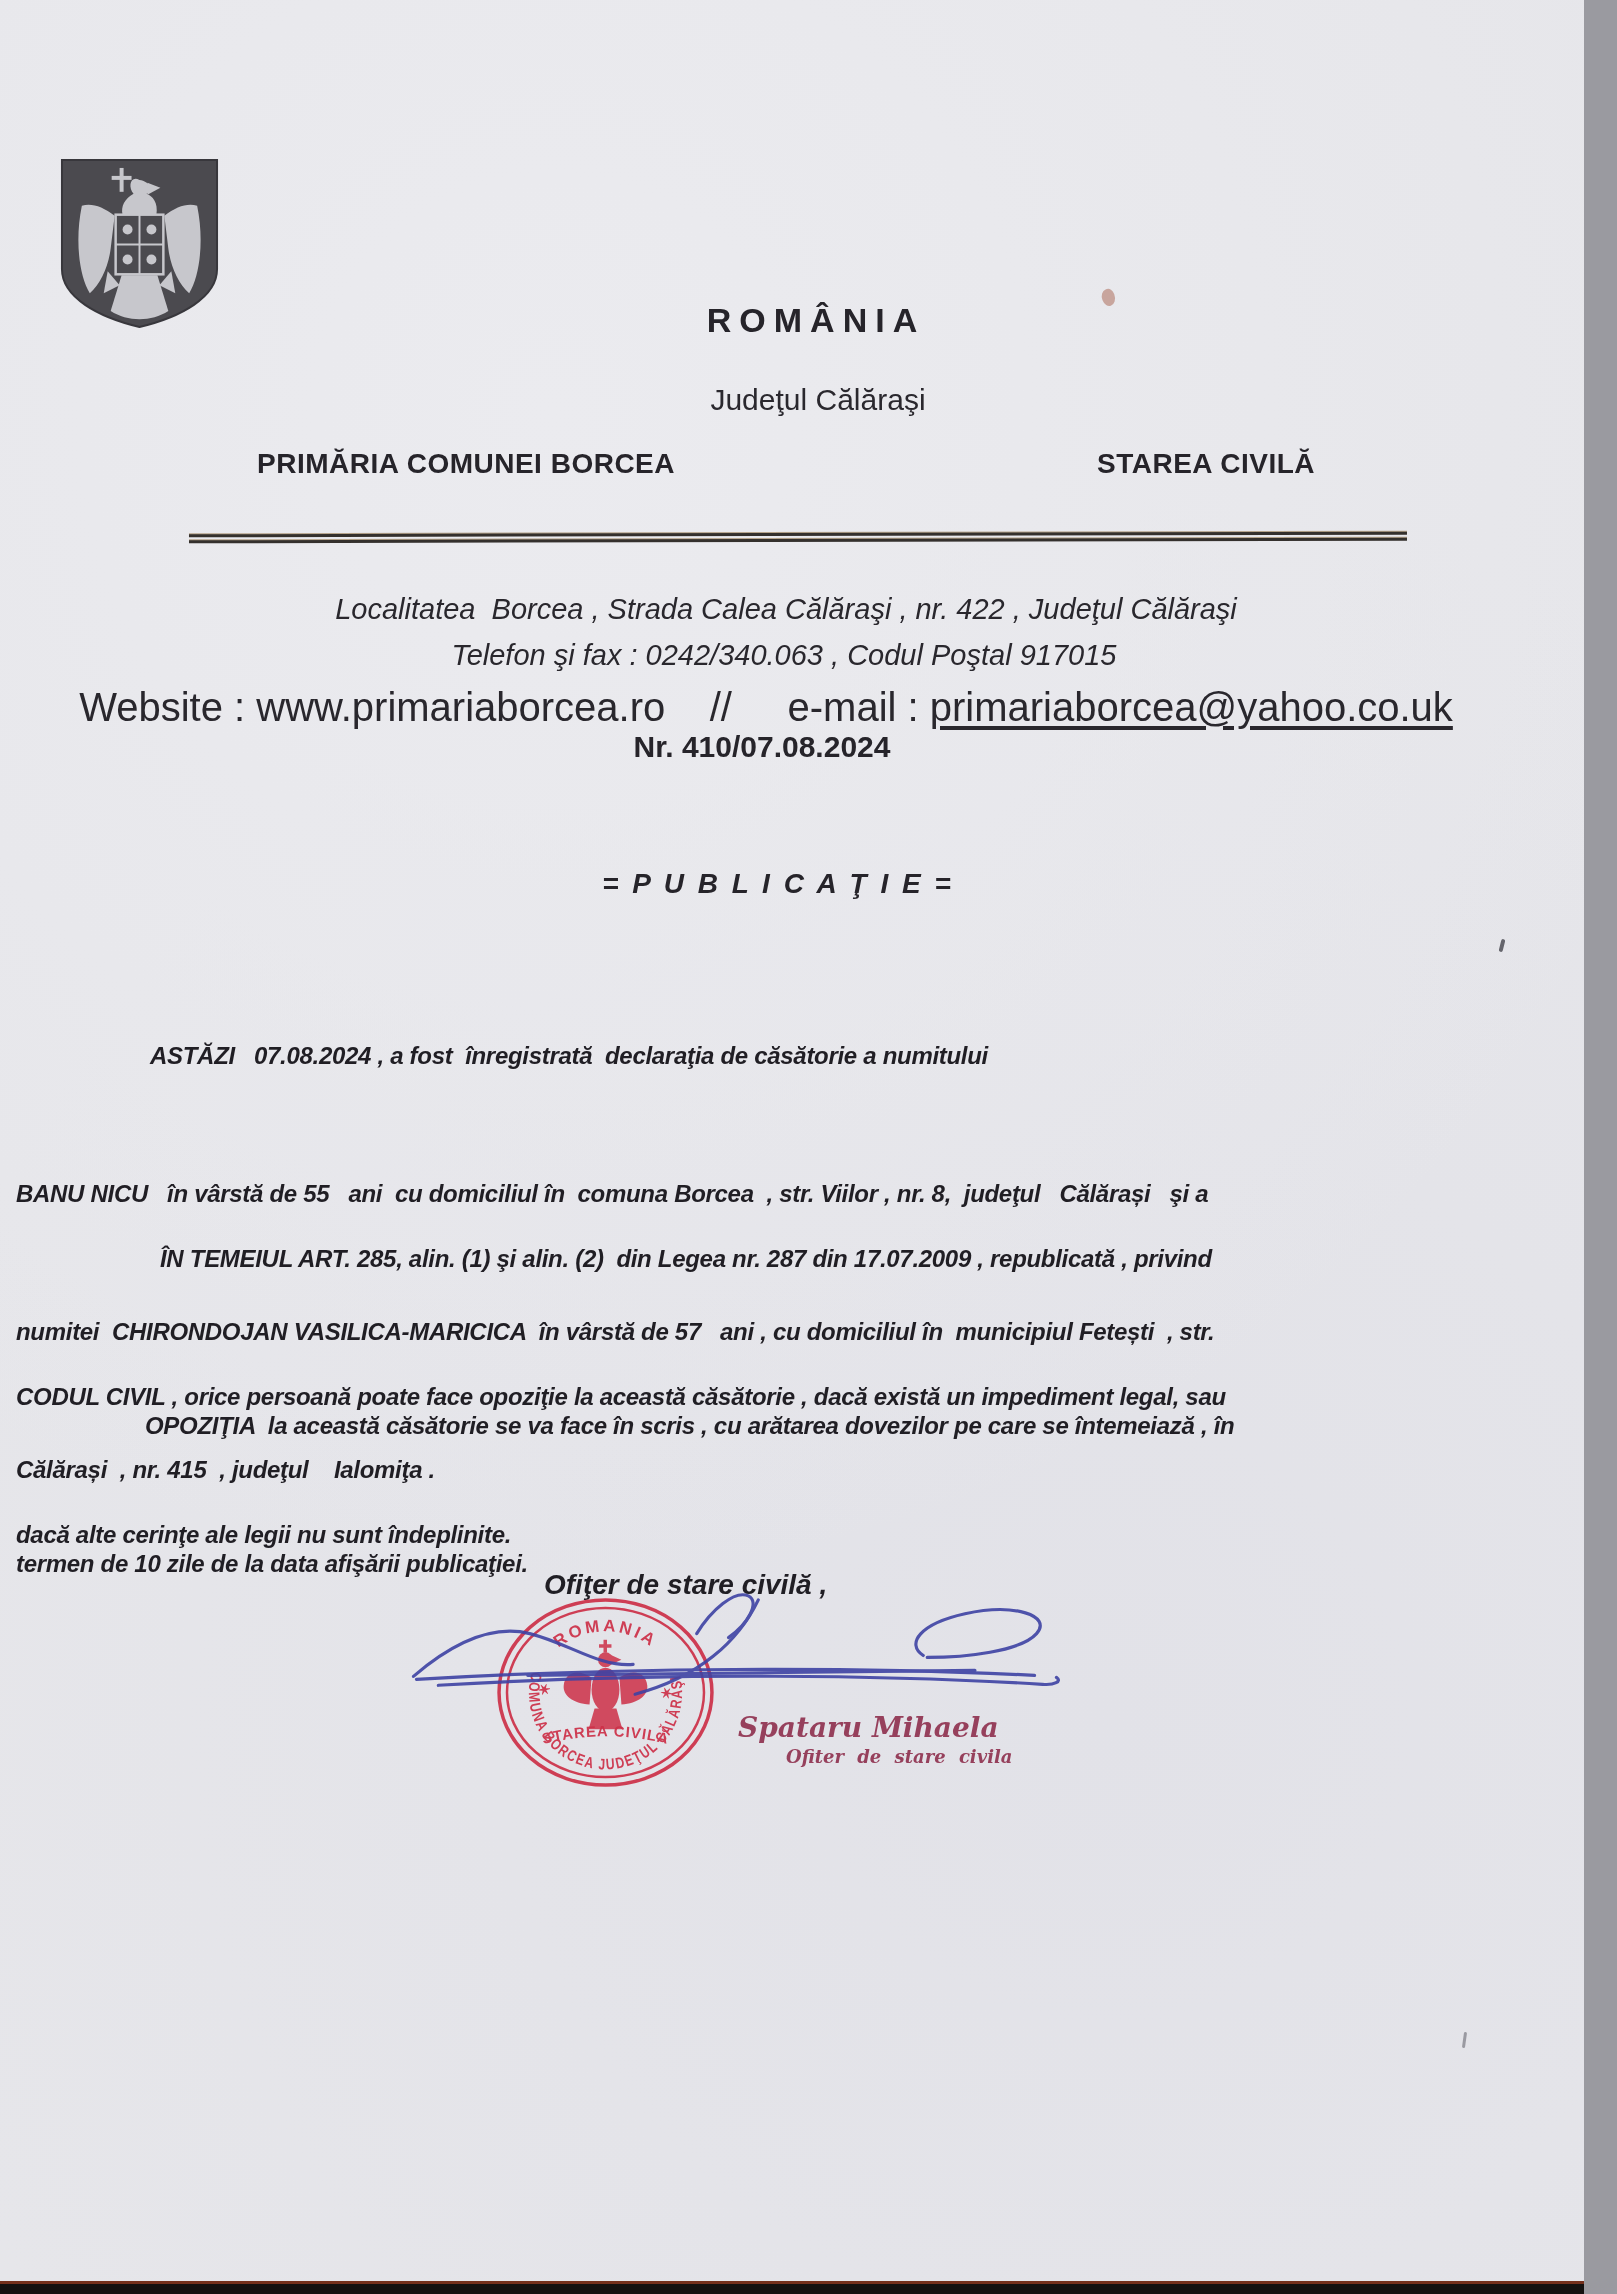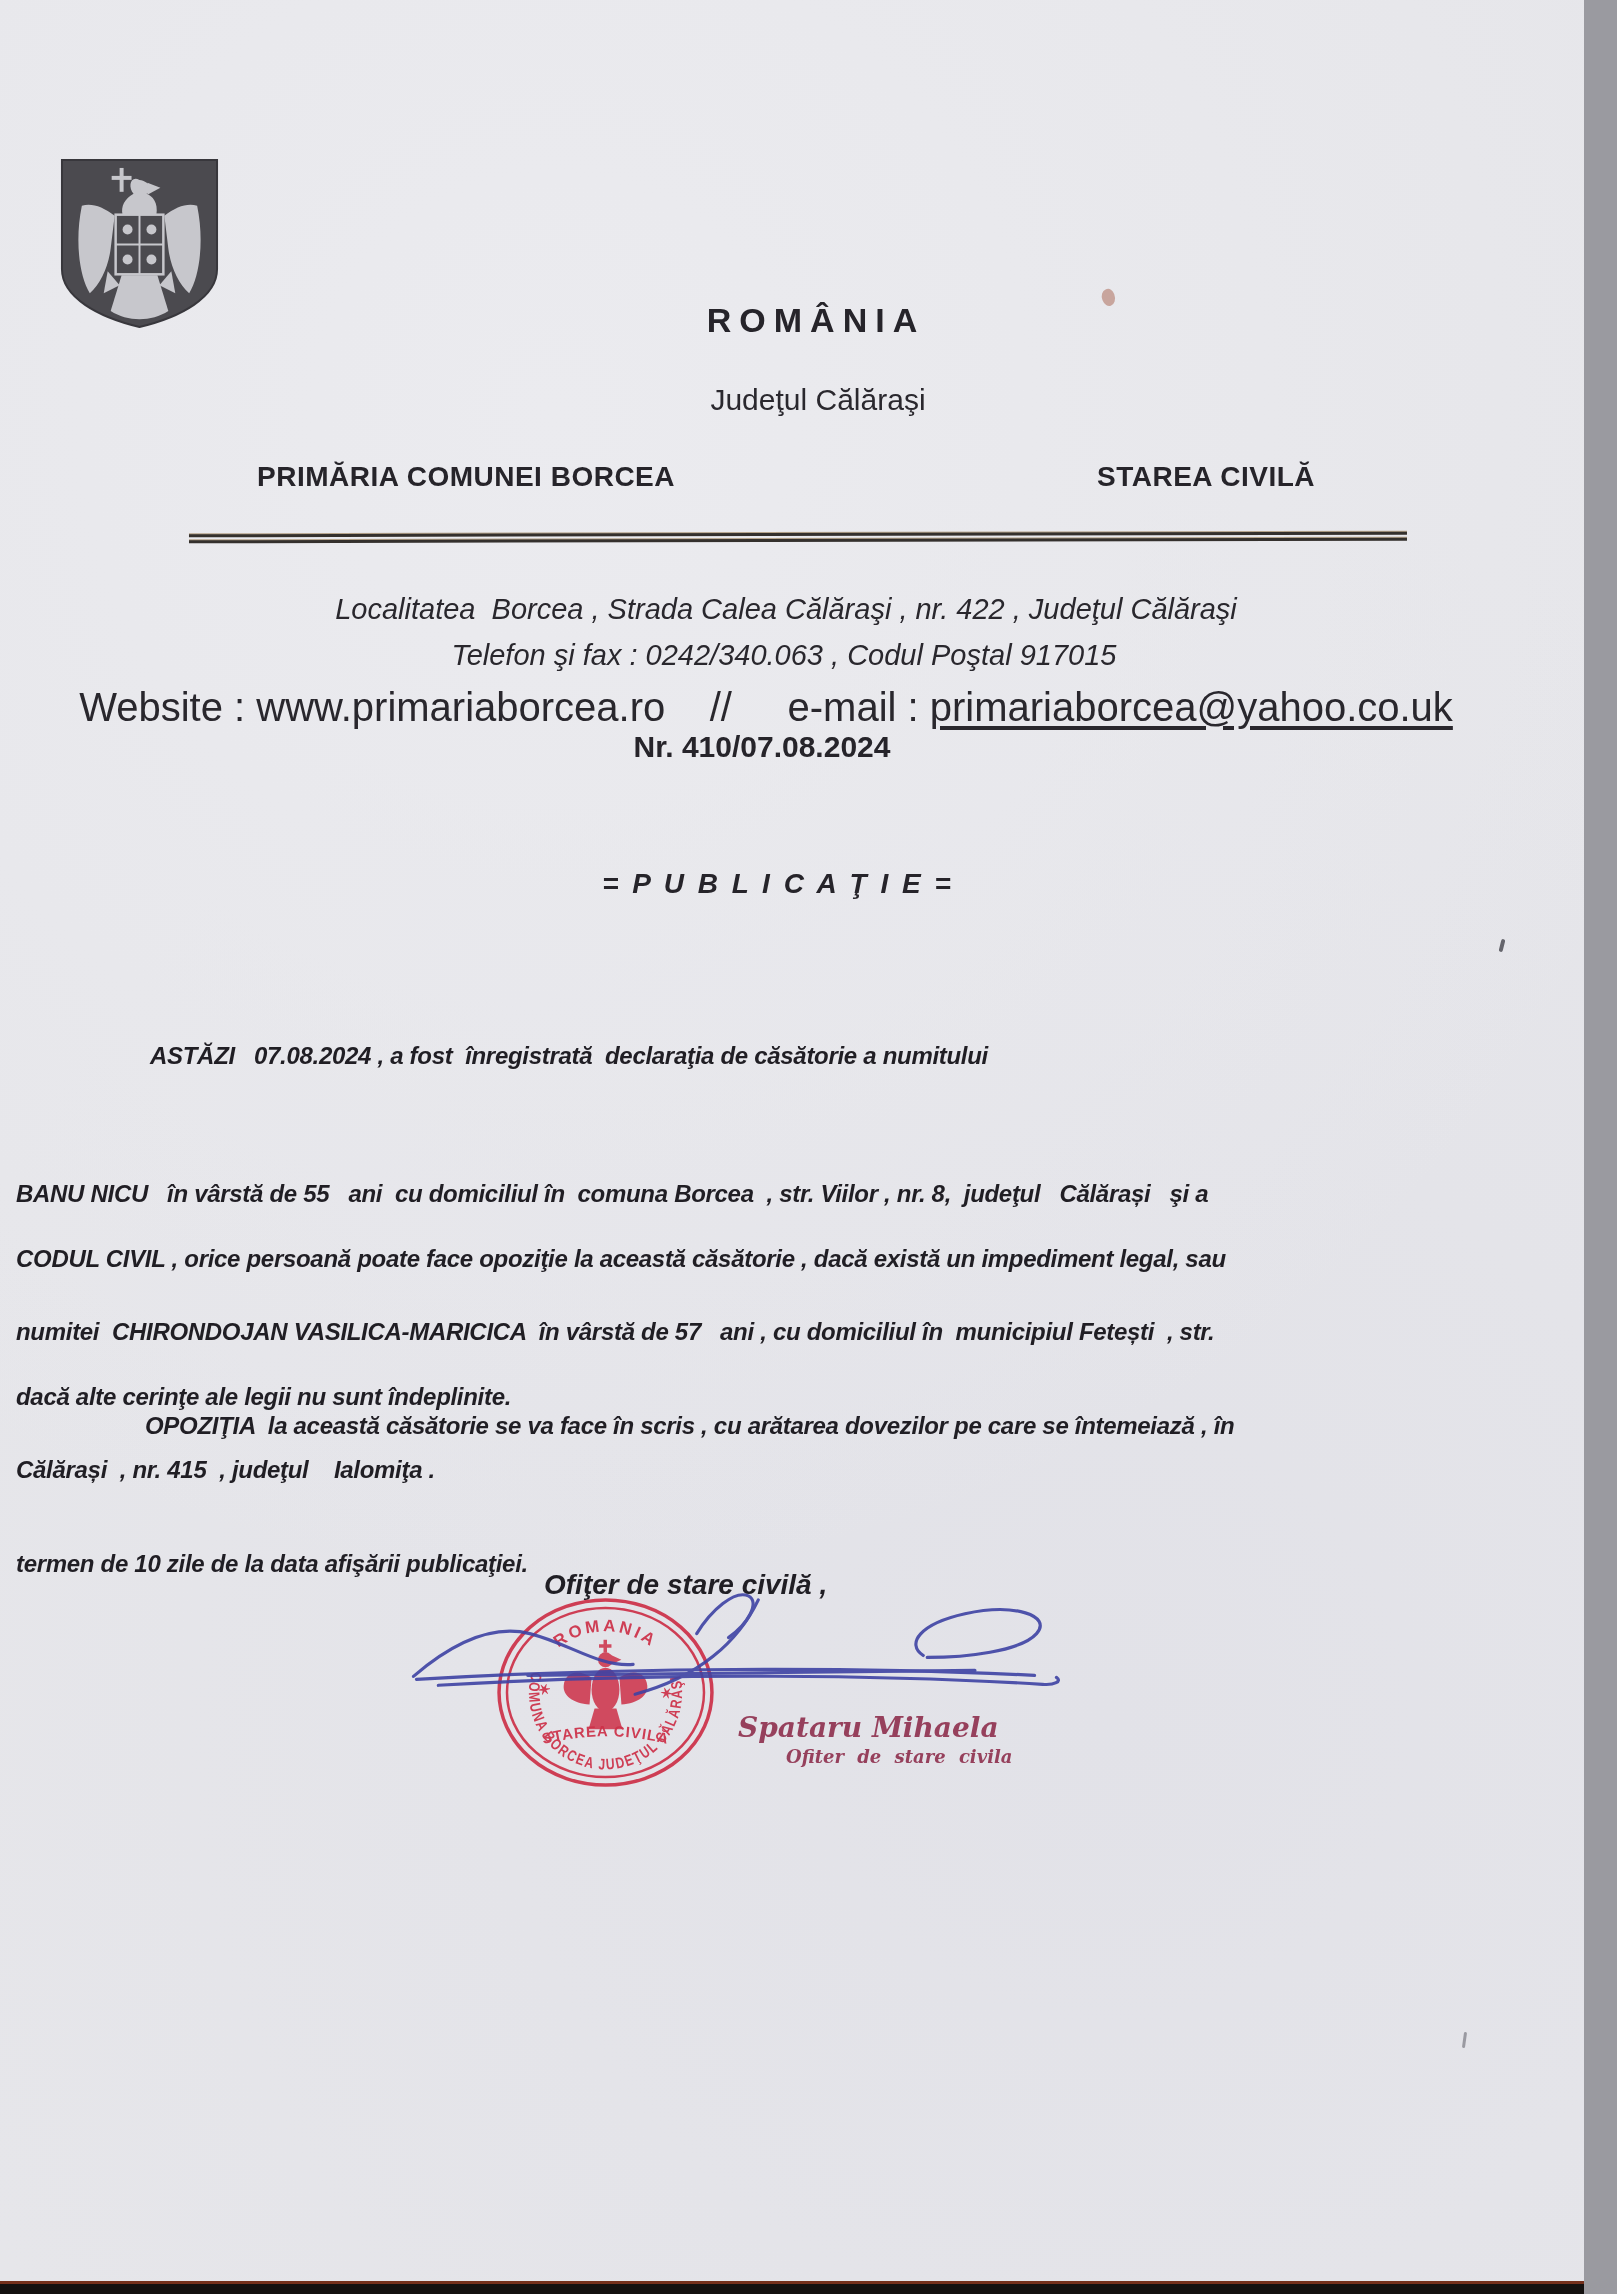"PRIMĂRIA COMUNEI BORCEA" .office { margin-top: 13px -> none }
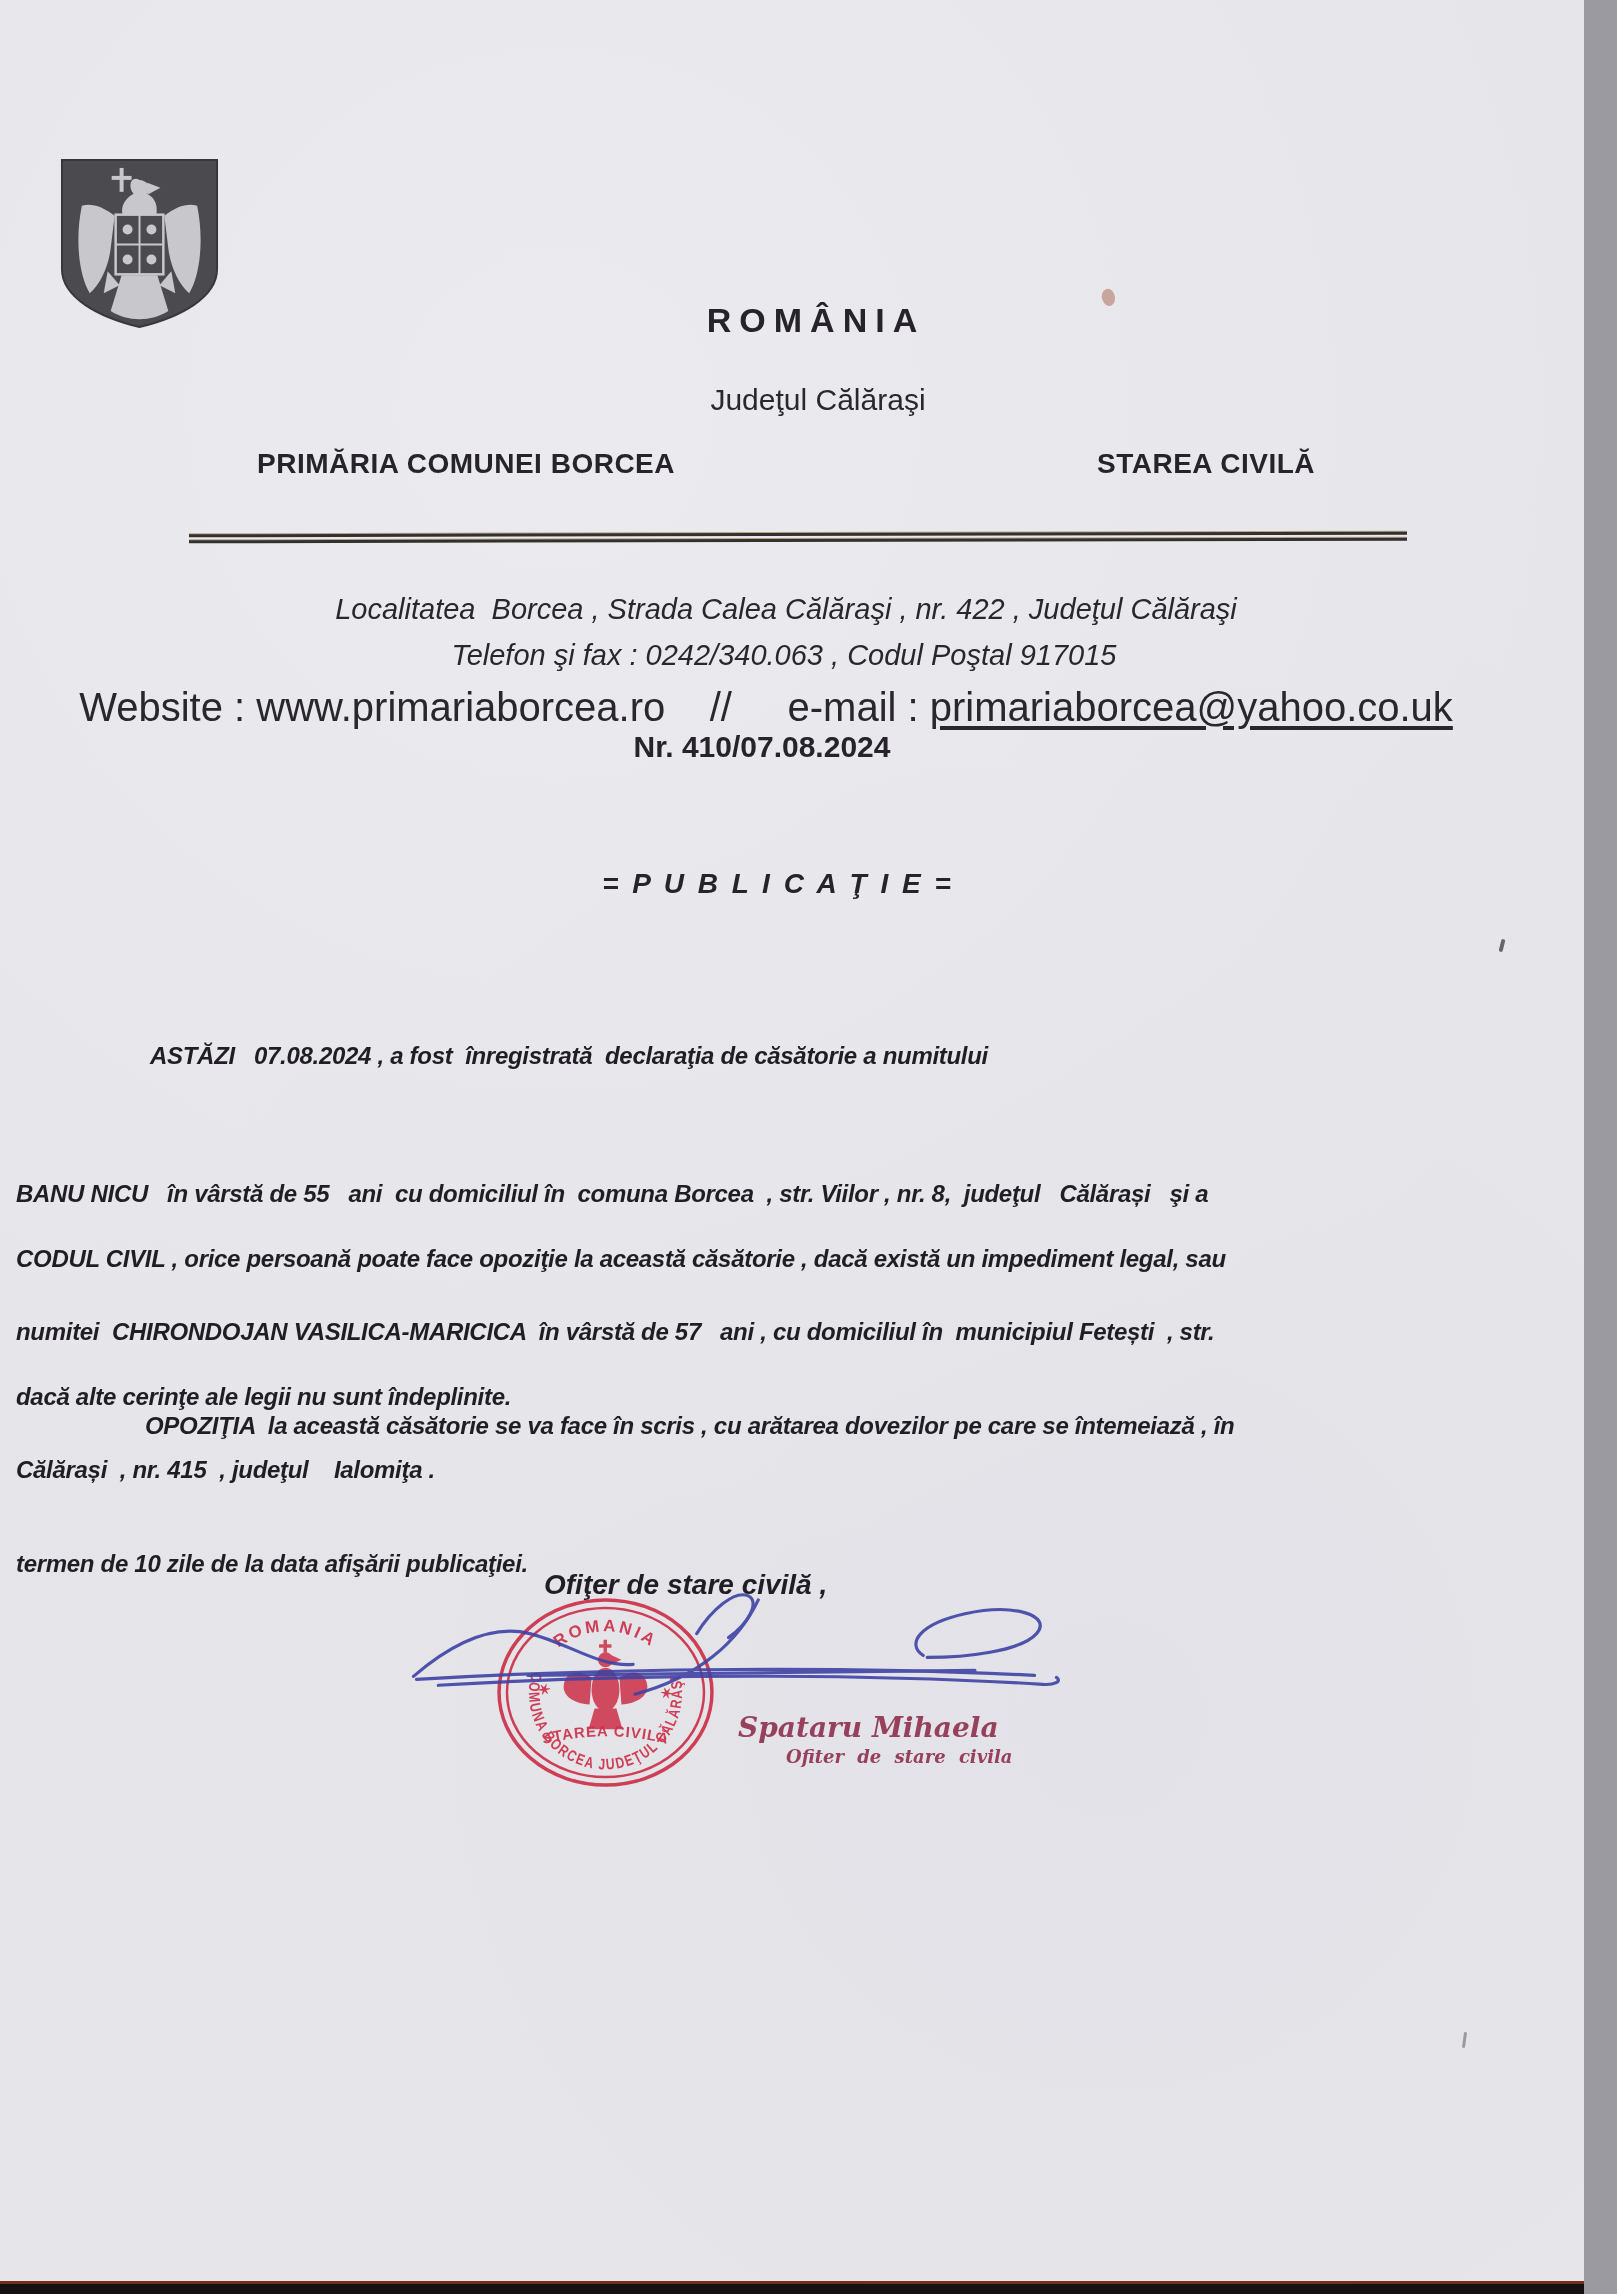"ÎN TEMEIUL ART. 285, alin." div.line { html: none -> <div>ÎN TEMEIUL ART. 285, alin. (1) şi alin. (2) din Legea nr. 287 din 17.07.2009 , republicată , privind</div> }
